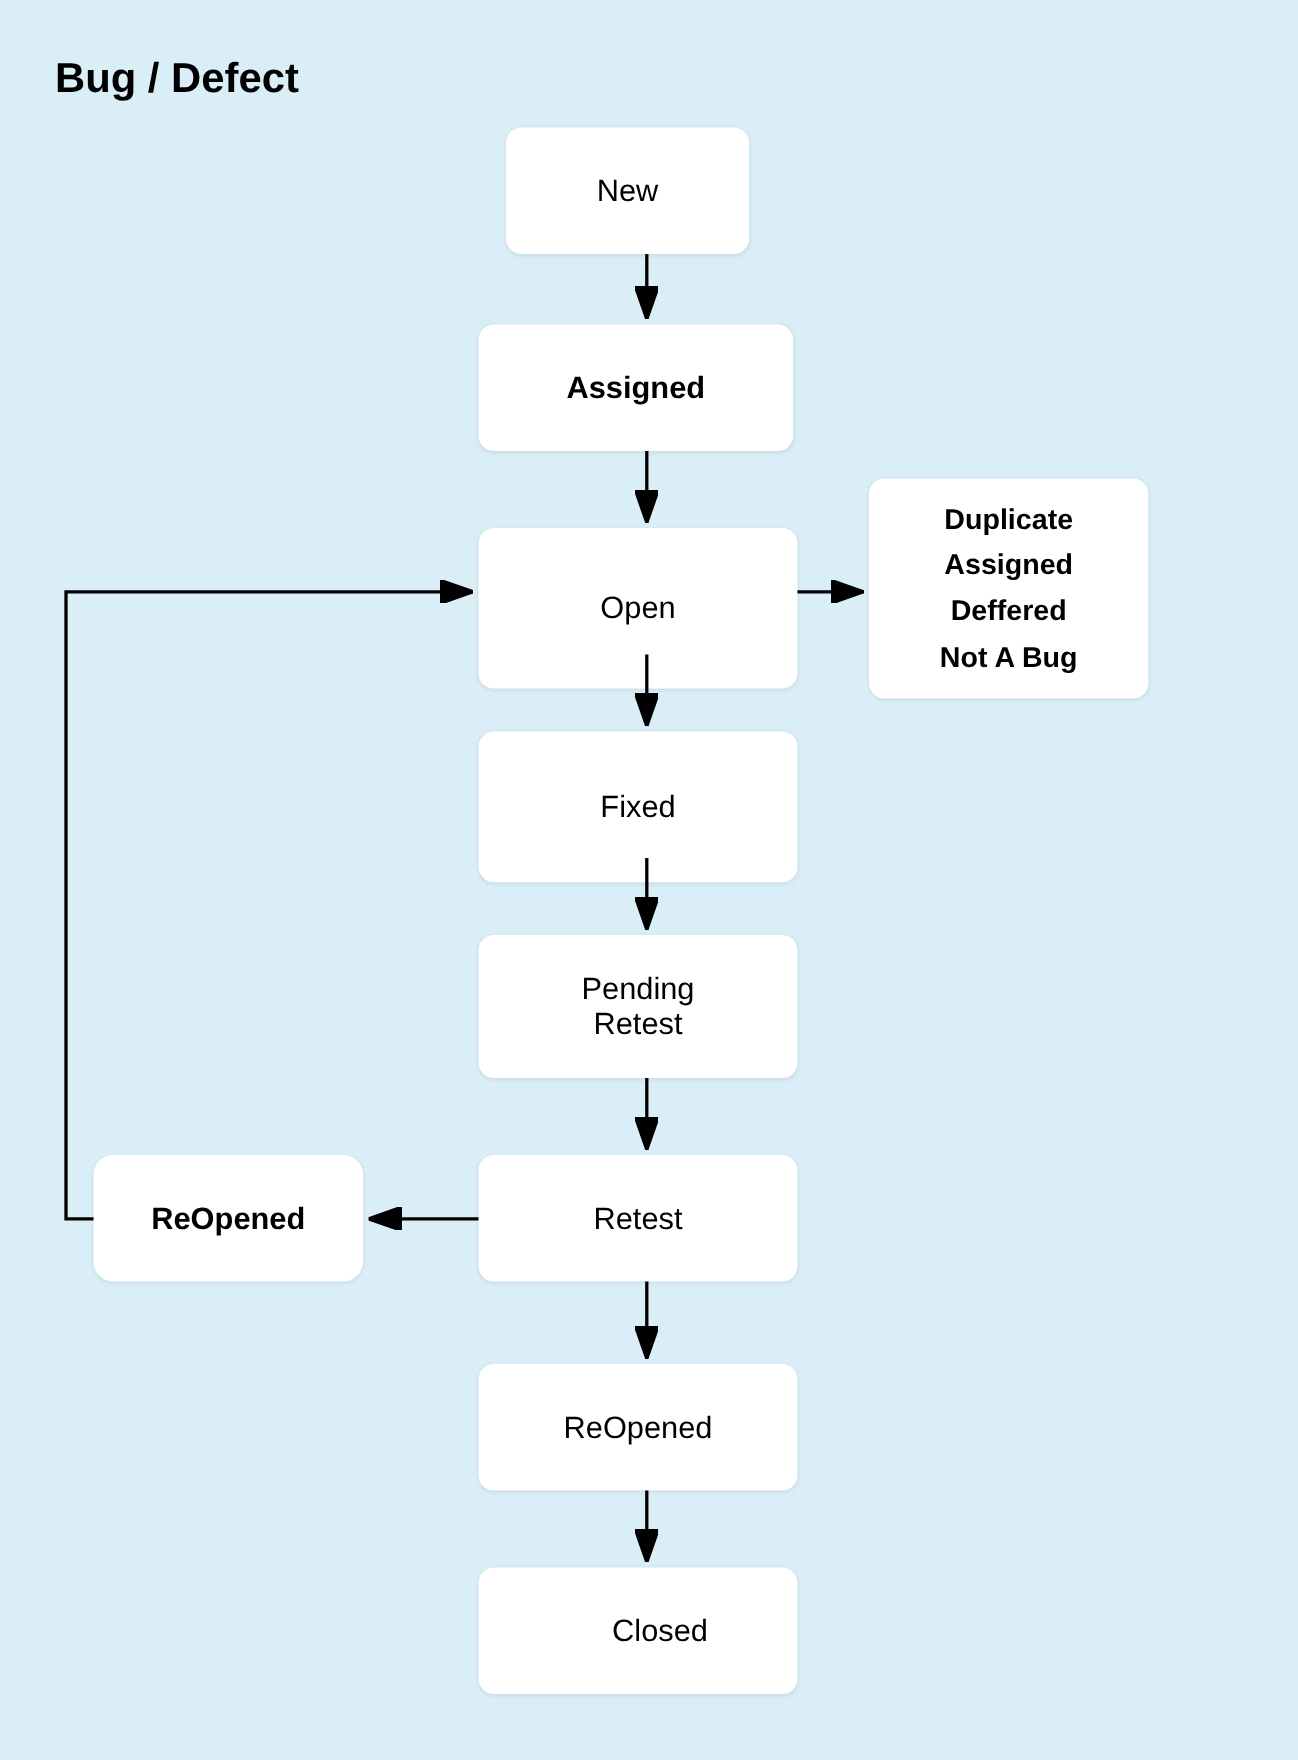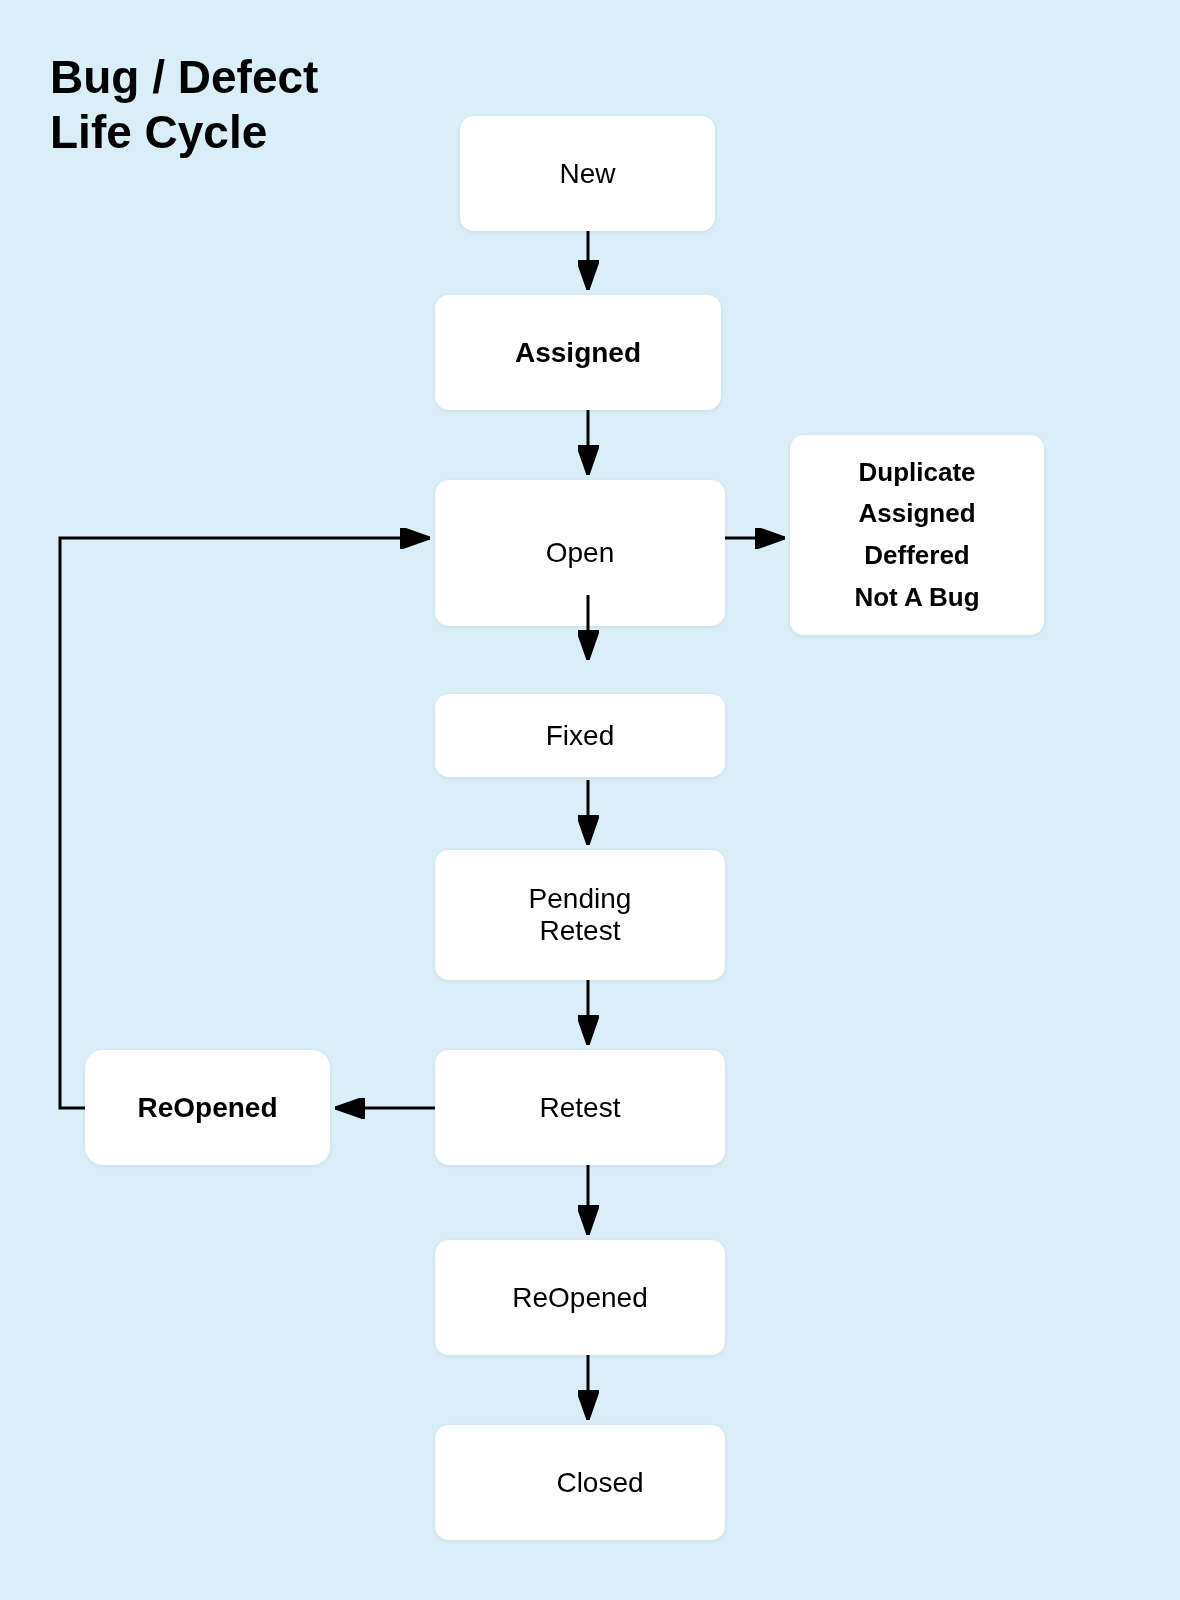"Bug / Defect" .page-title { font-size: 46px -> 38px }
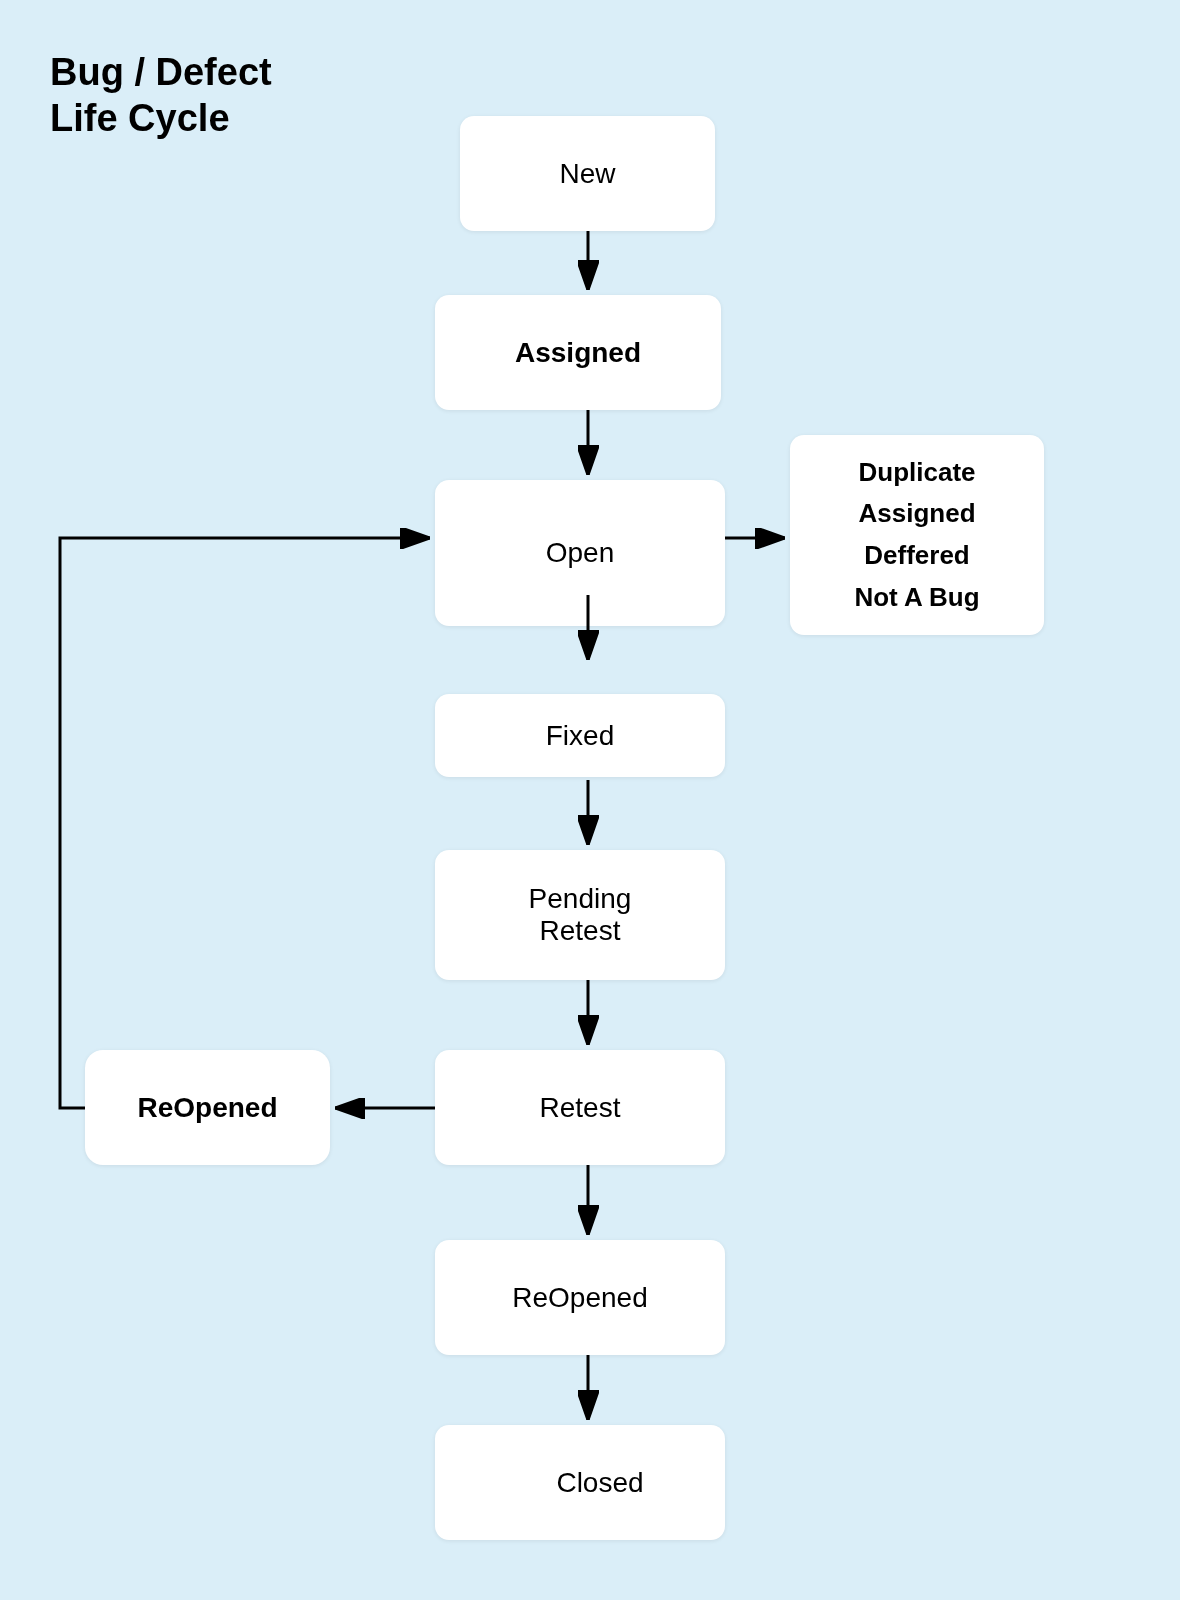"Life Cycle" span { html: <span>Life Cycle</span> -> none }
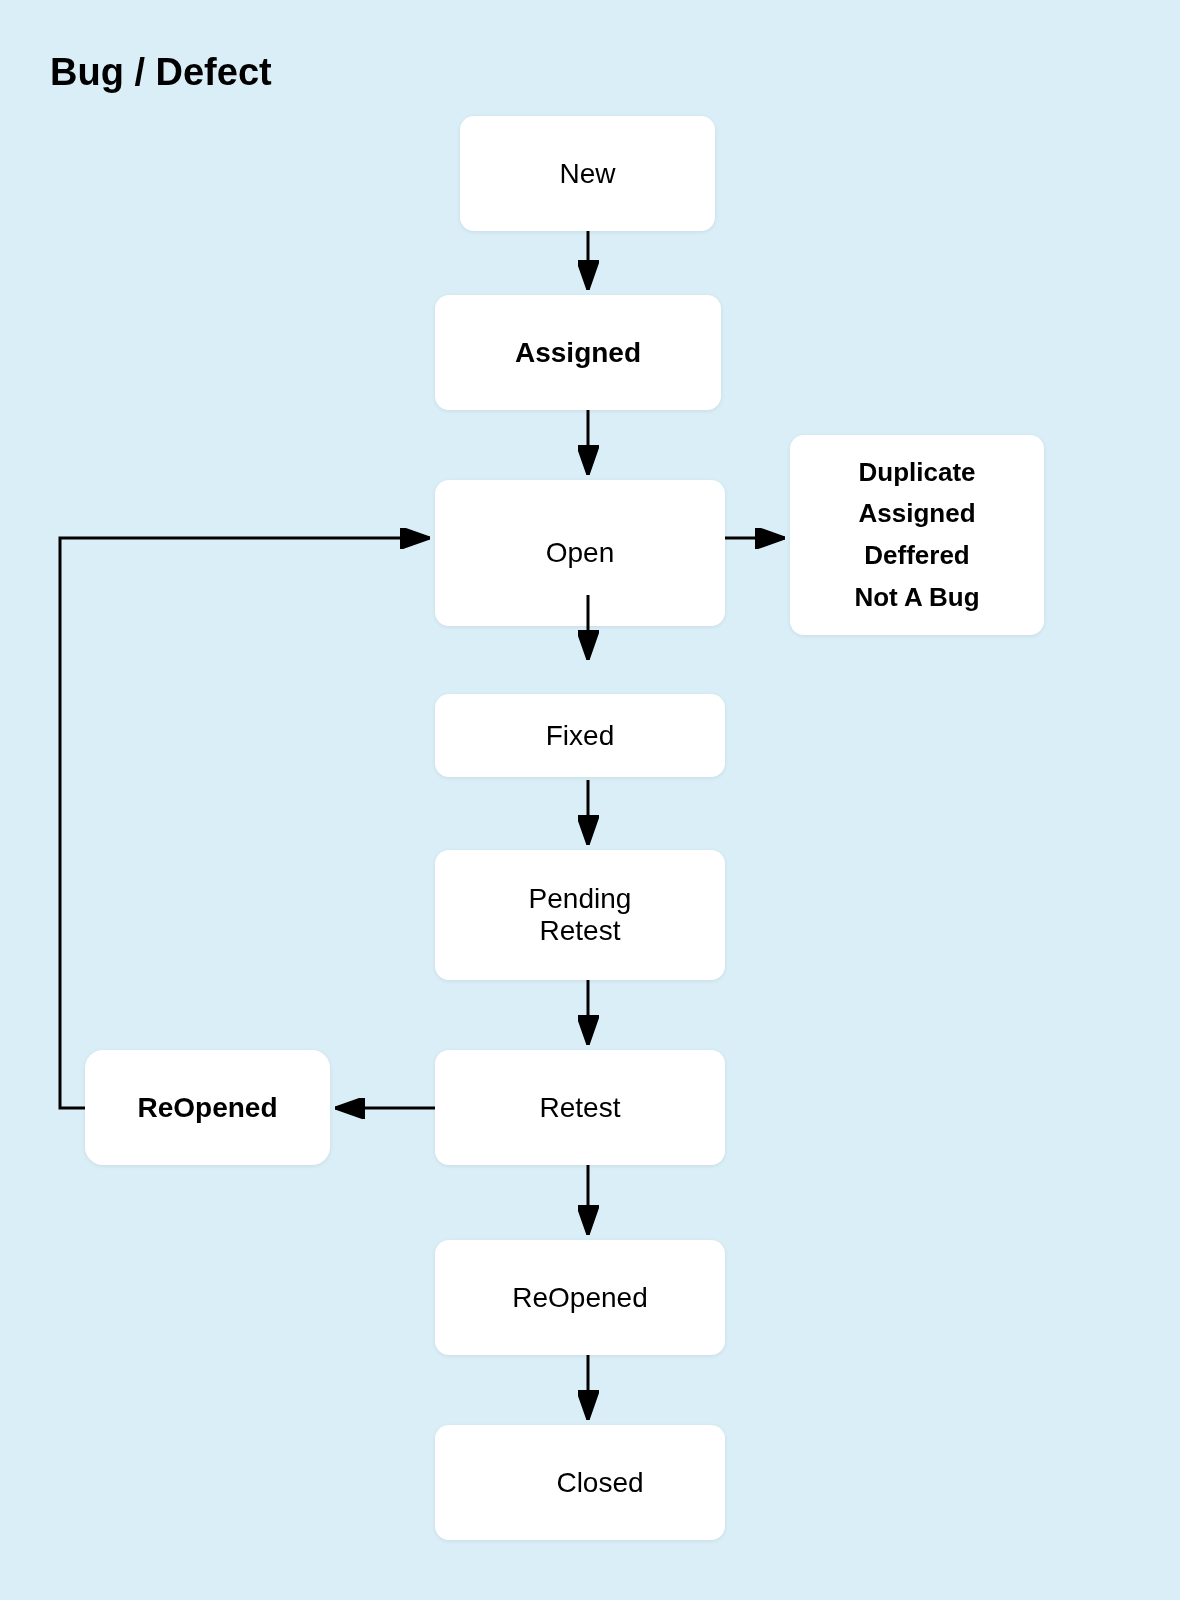"New" div.node { width: 255px -> 221px }
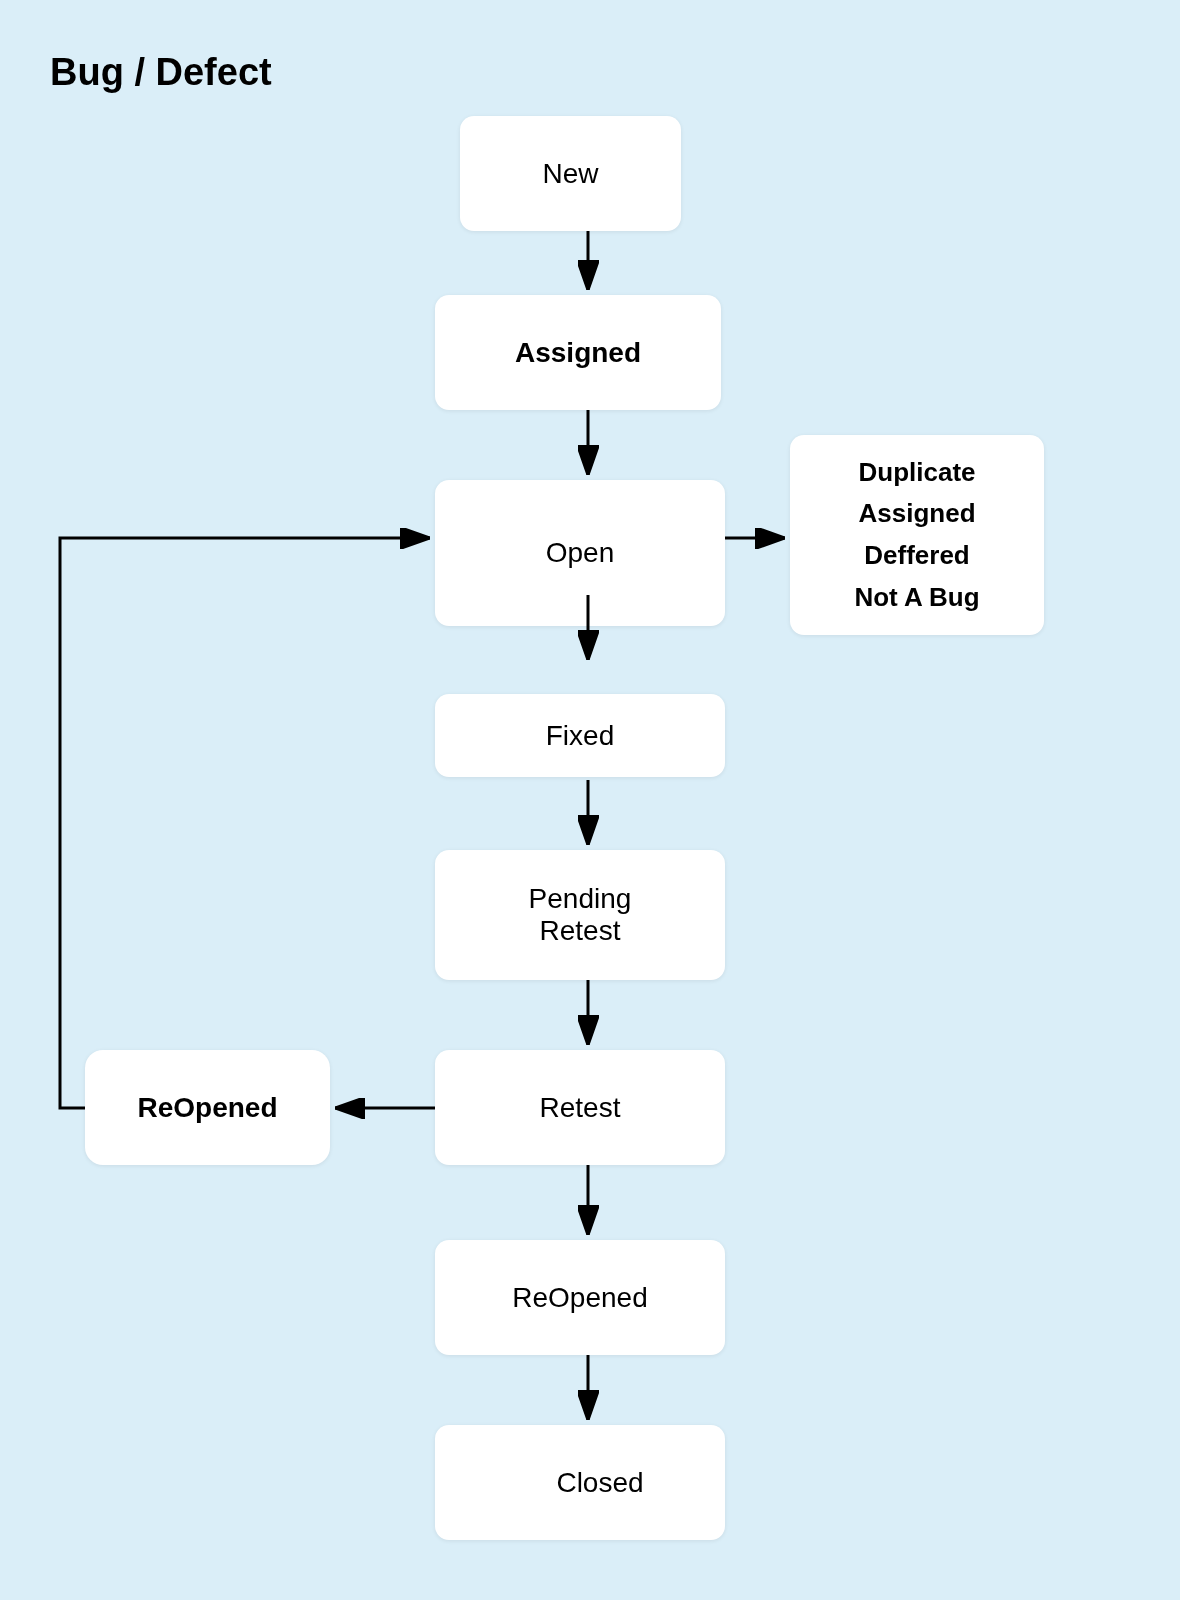"Fixed" div.node { height: 83px -> 137px; top: 694px -> 665px }
